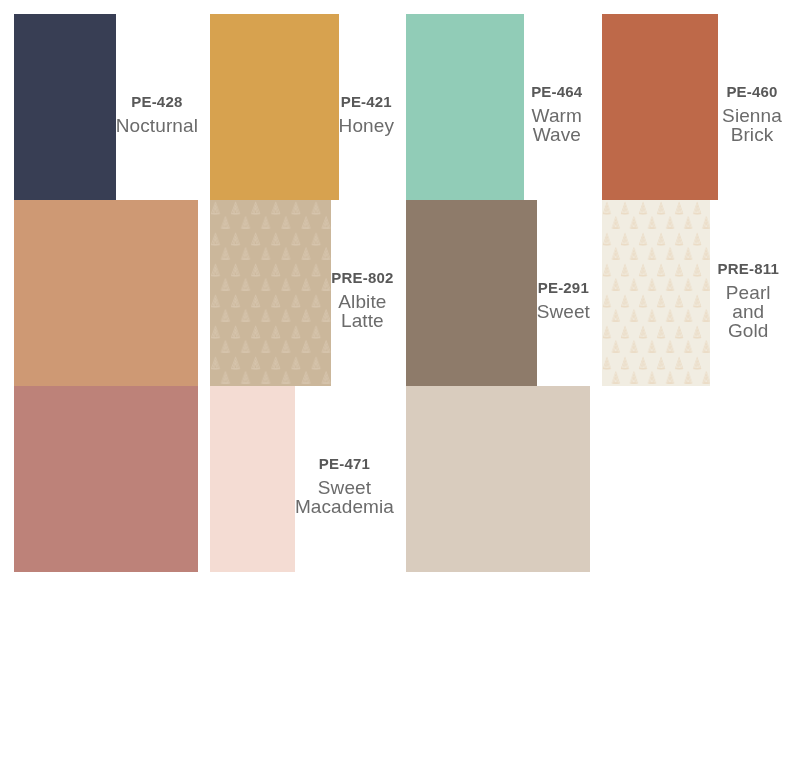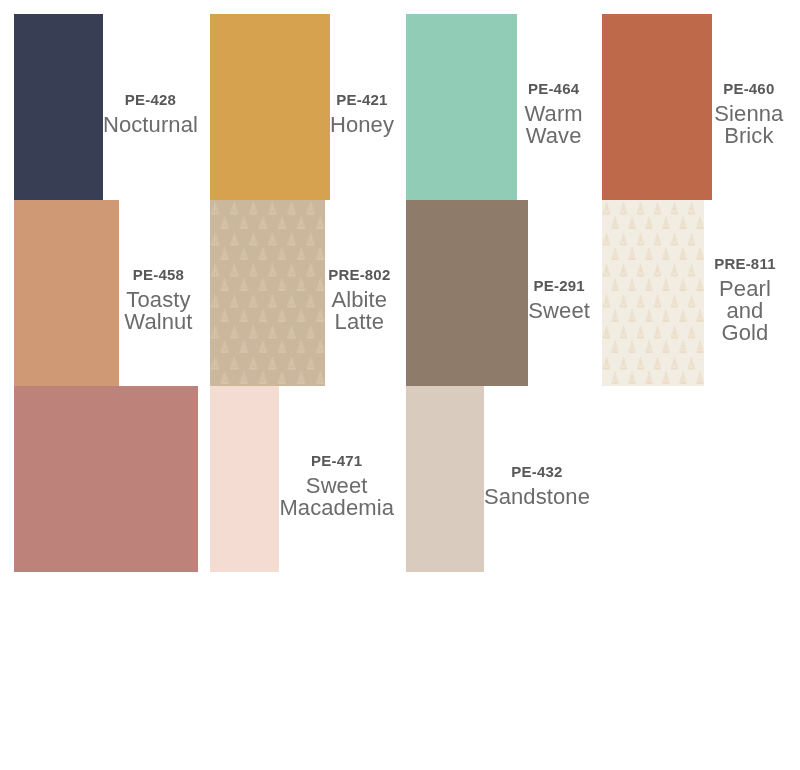"Nocturnal" .swatch-name { font-size: 22px -> 19px }
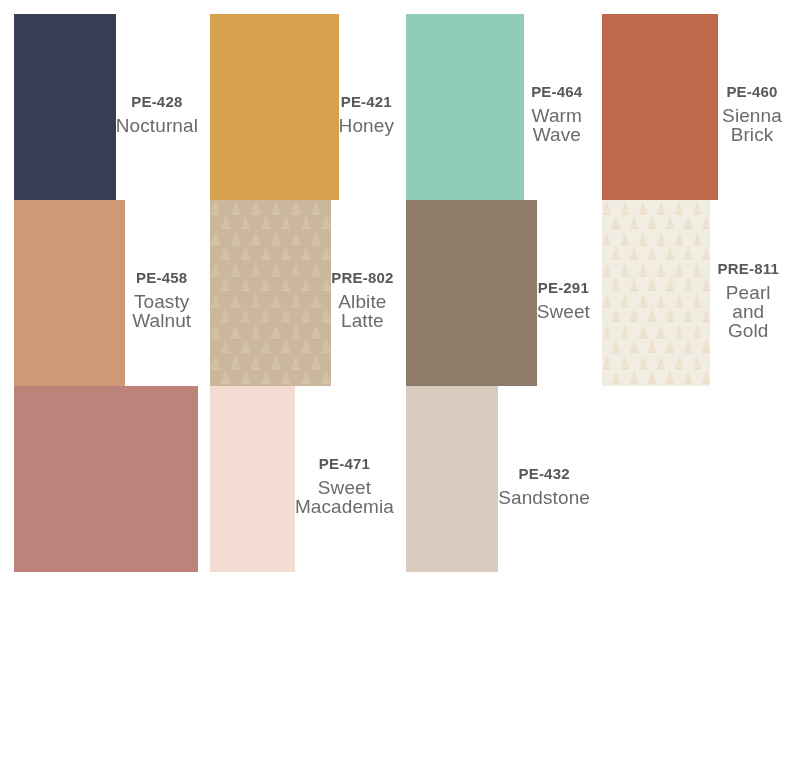"PE-458" div.swatch-caption { html: <div> <span>PE-458</span> <span>Toasty Walnut</span> </div> -> none }
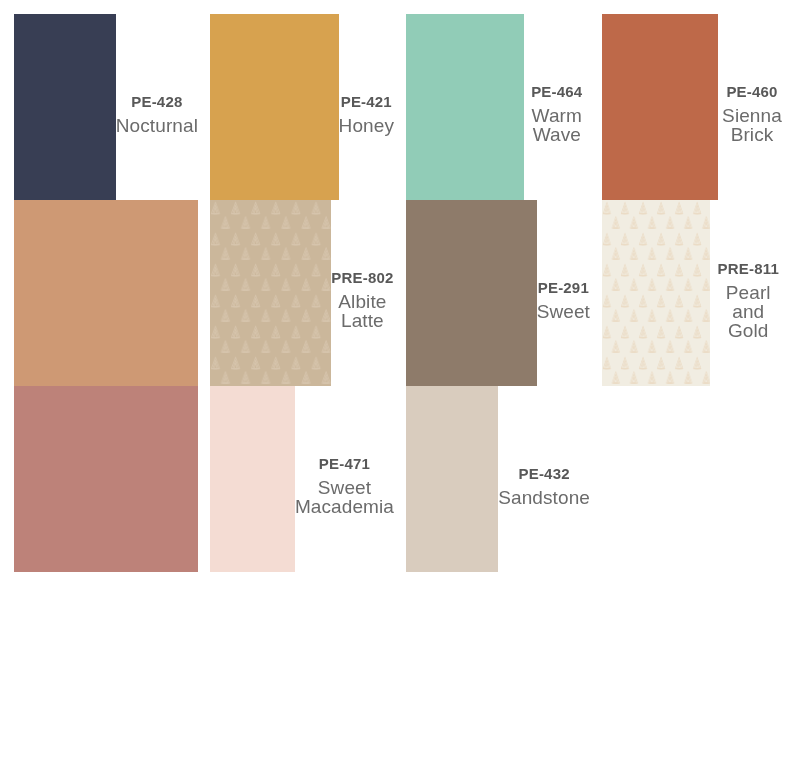"PE-432" div.swatch-caption { html: <div> <span>PE-432</span> <span>Sandstone</span> </div> -> none }
